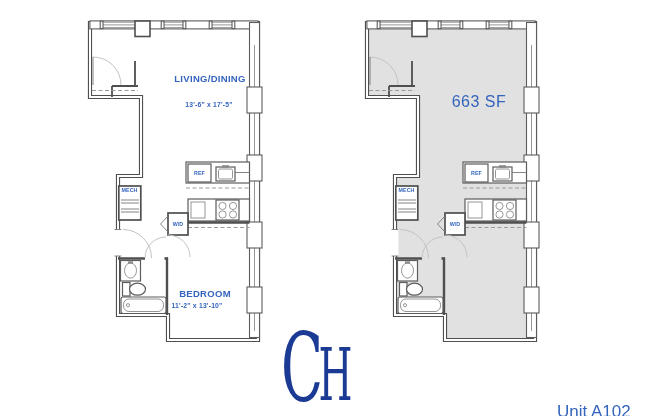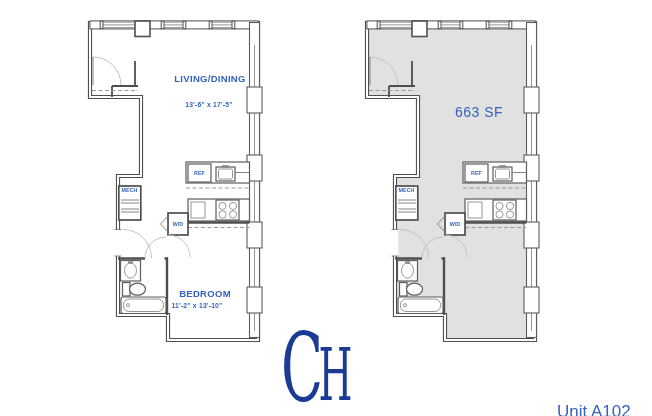"663 SF" .area-label { font-size: 14px -> 16px; margin-top: 12px -> none }
